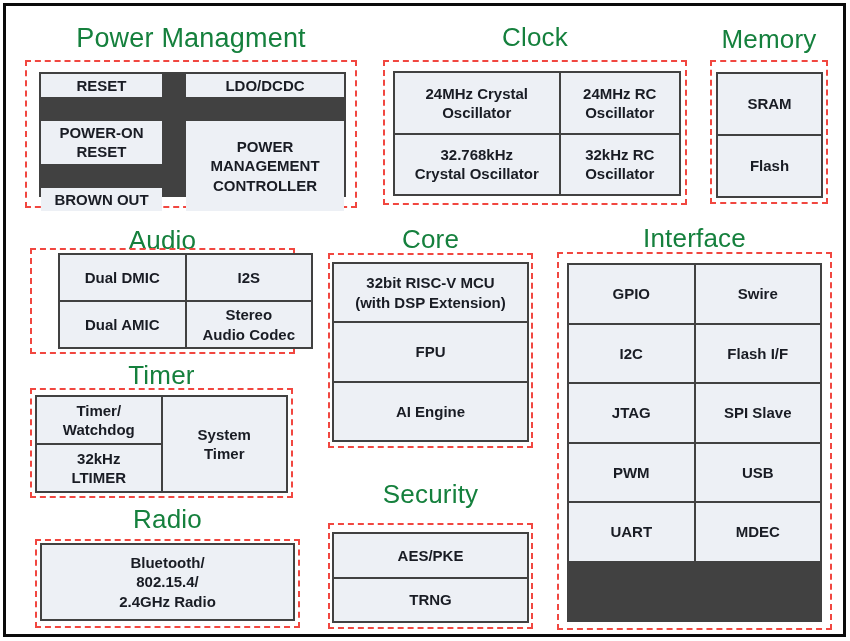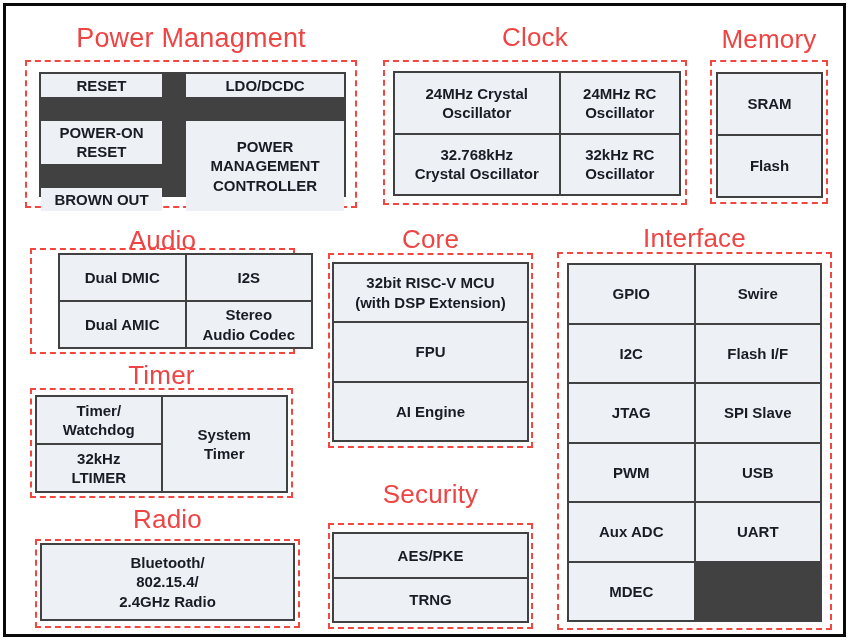"Power Managment" .title { color: #ef4444 -> #15803d }
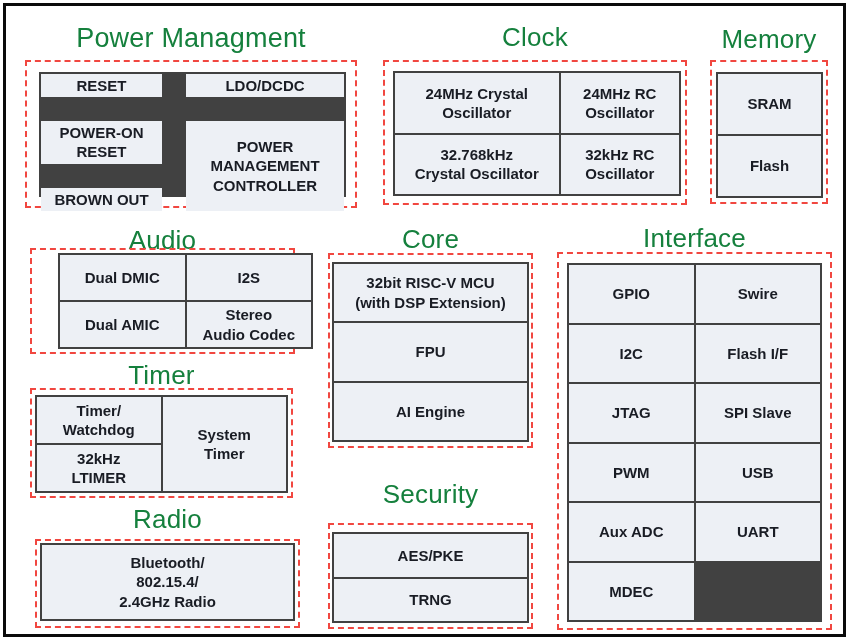"Aux ADC" div.cell { html: <div>Aux ADC</div> -> none }
